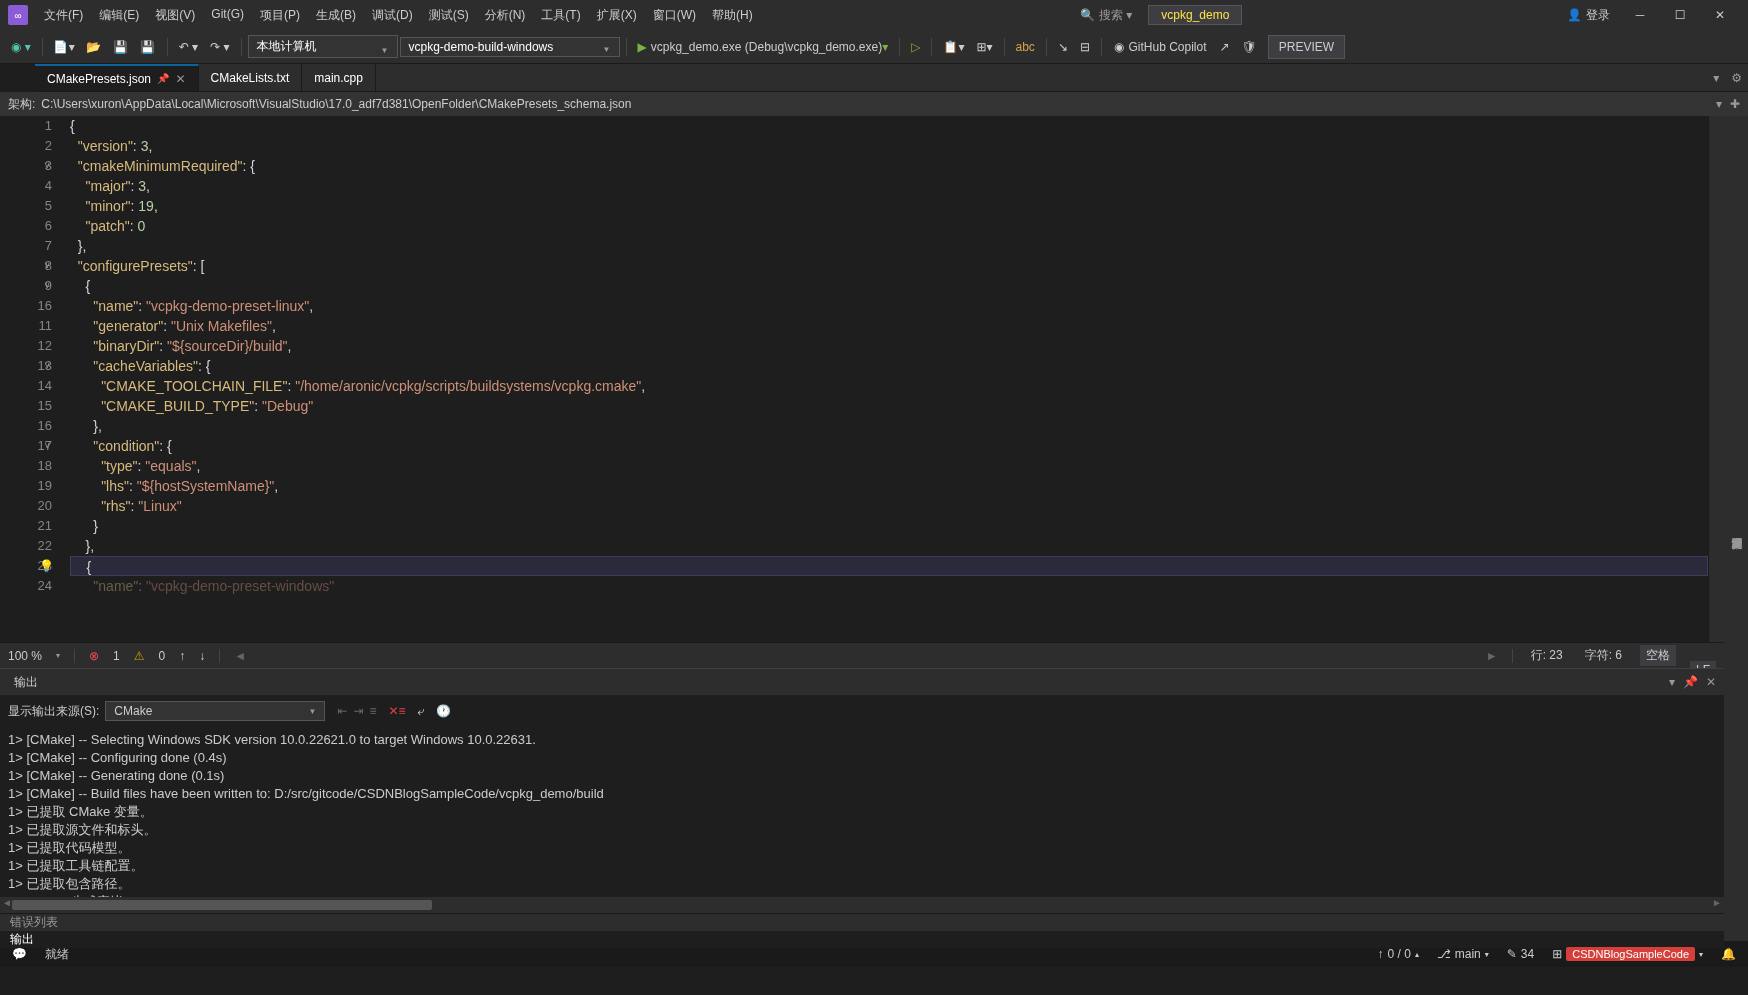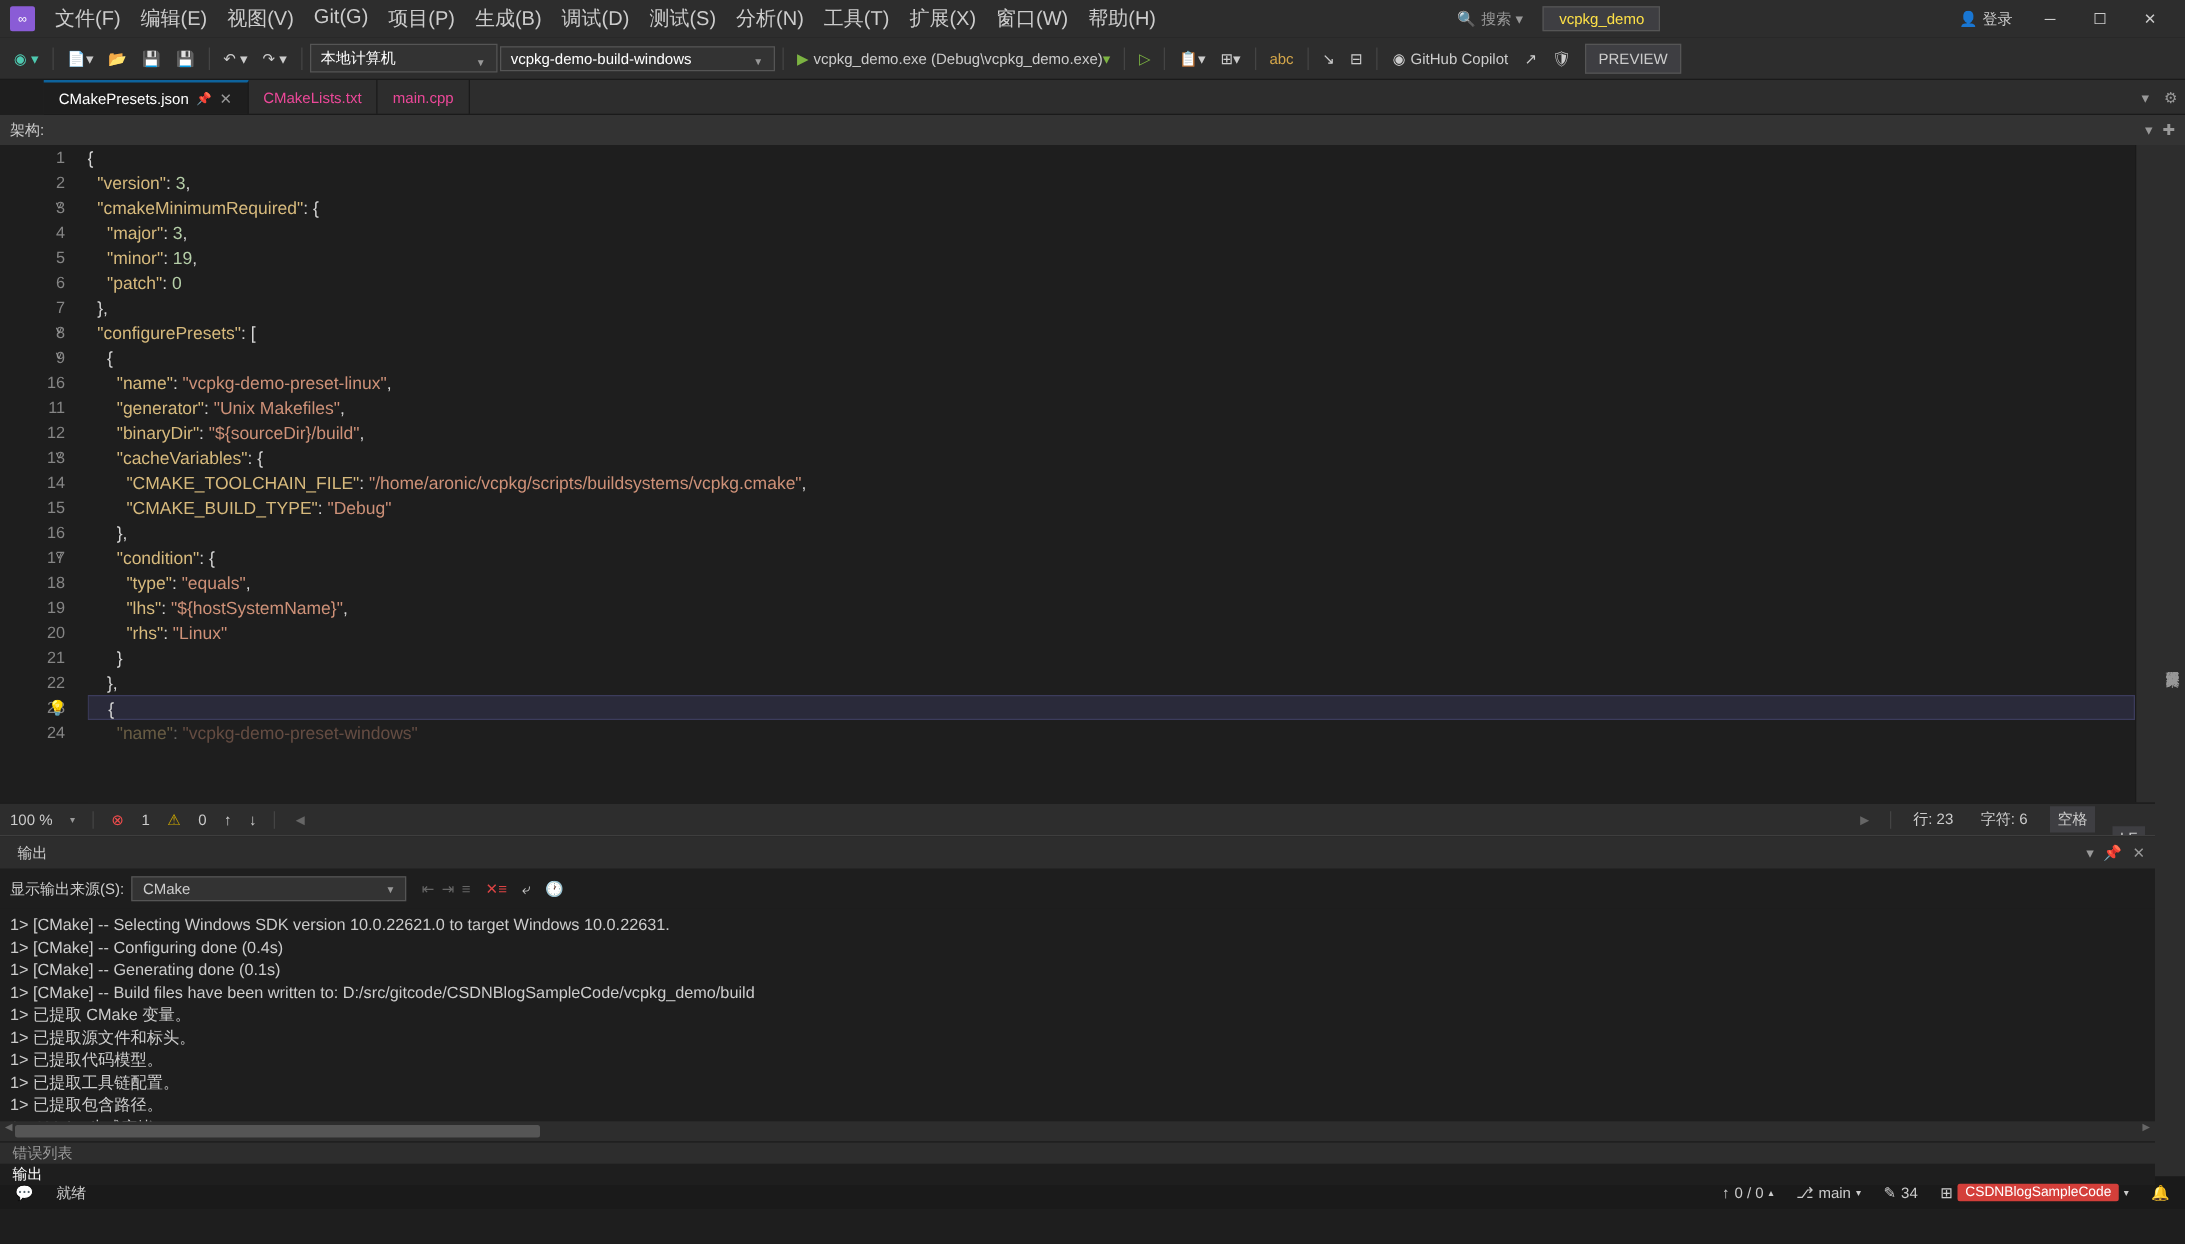"文件(F)" .titlebar .menu-item { font-size: 16px -> 12px }
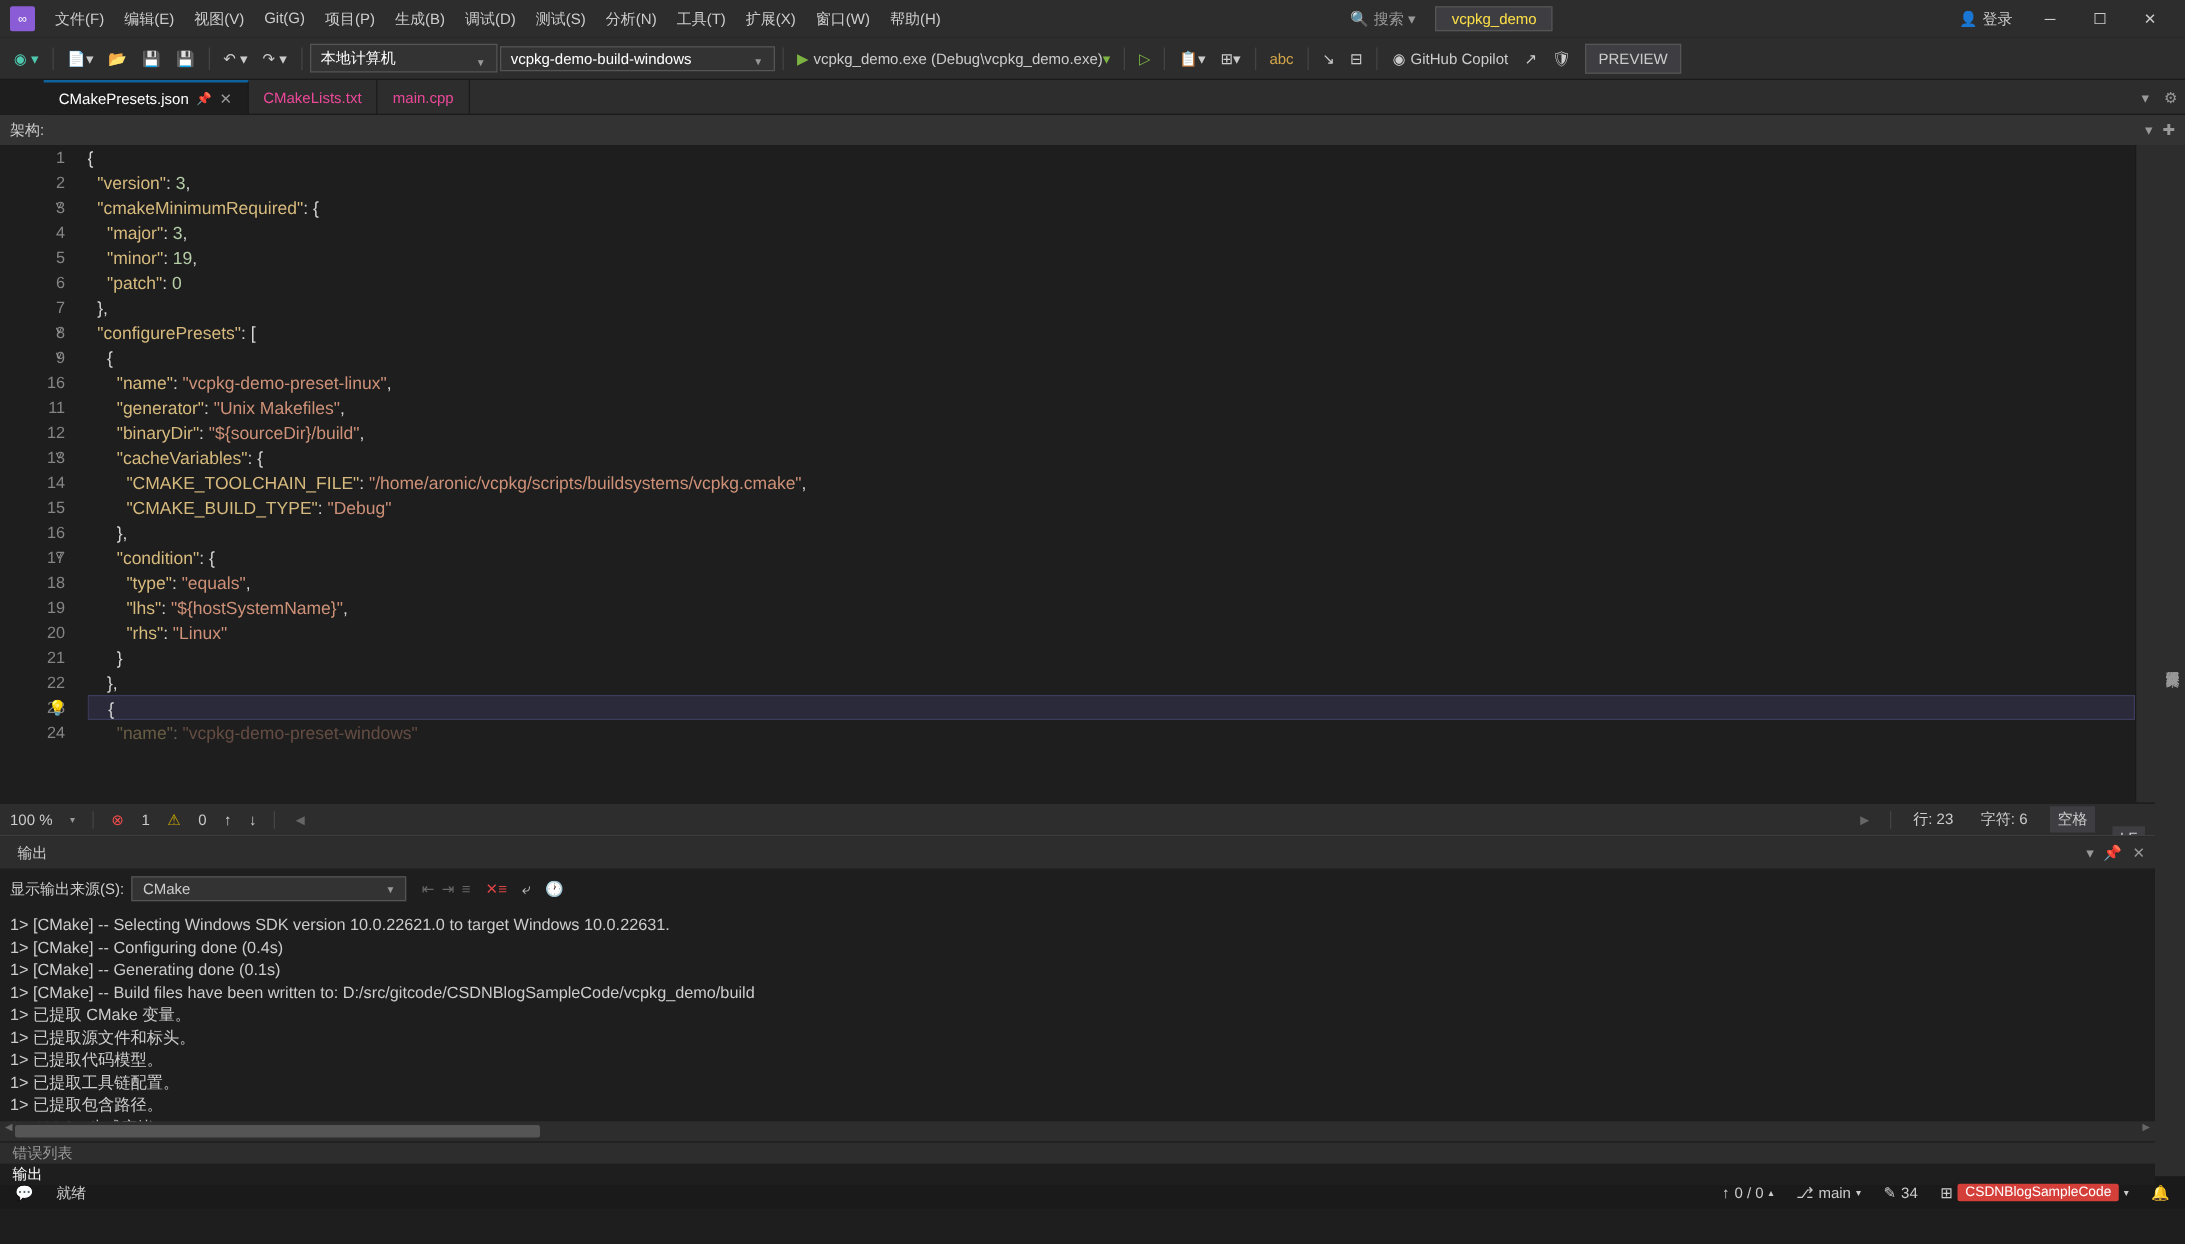"CMakeLists.txt" .tab { color: #ec4899 -> #ffffff }
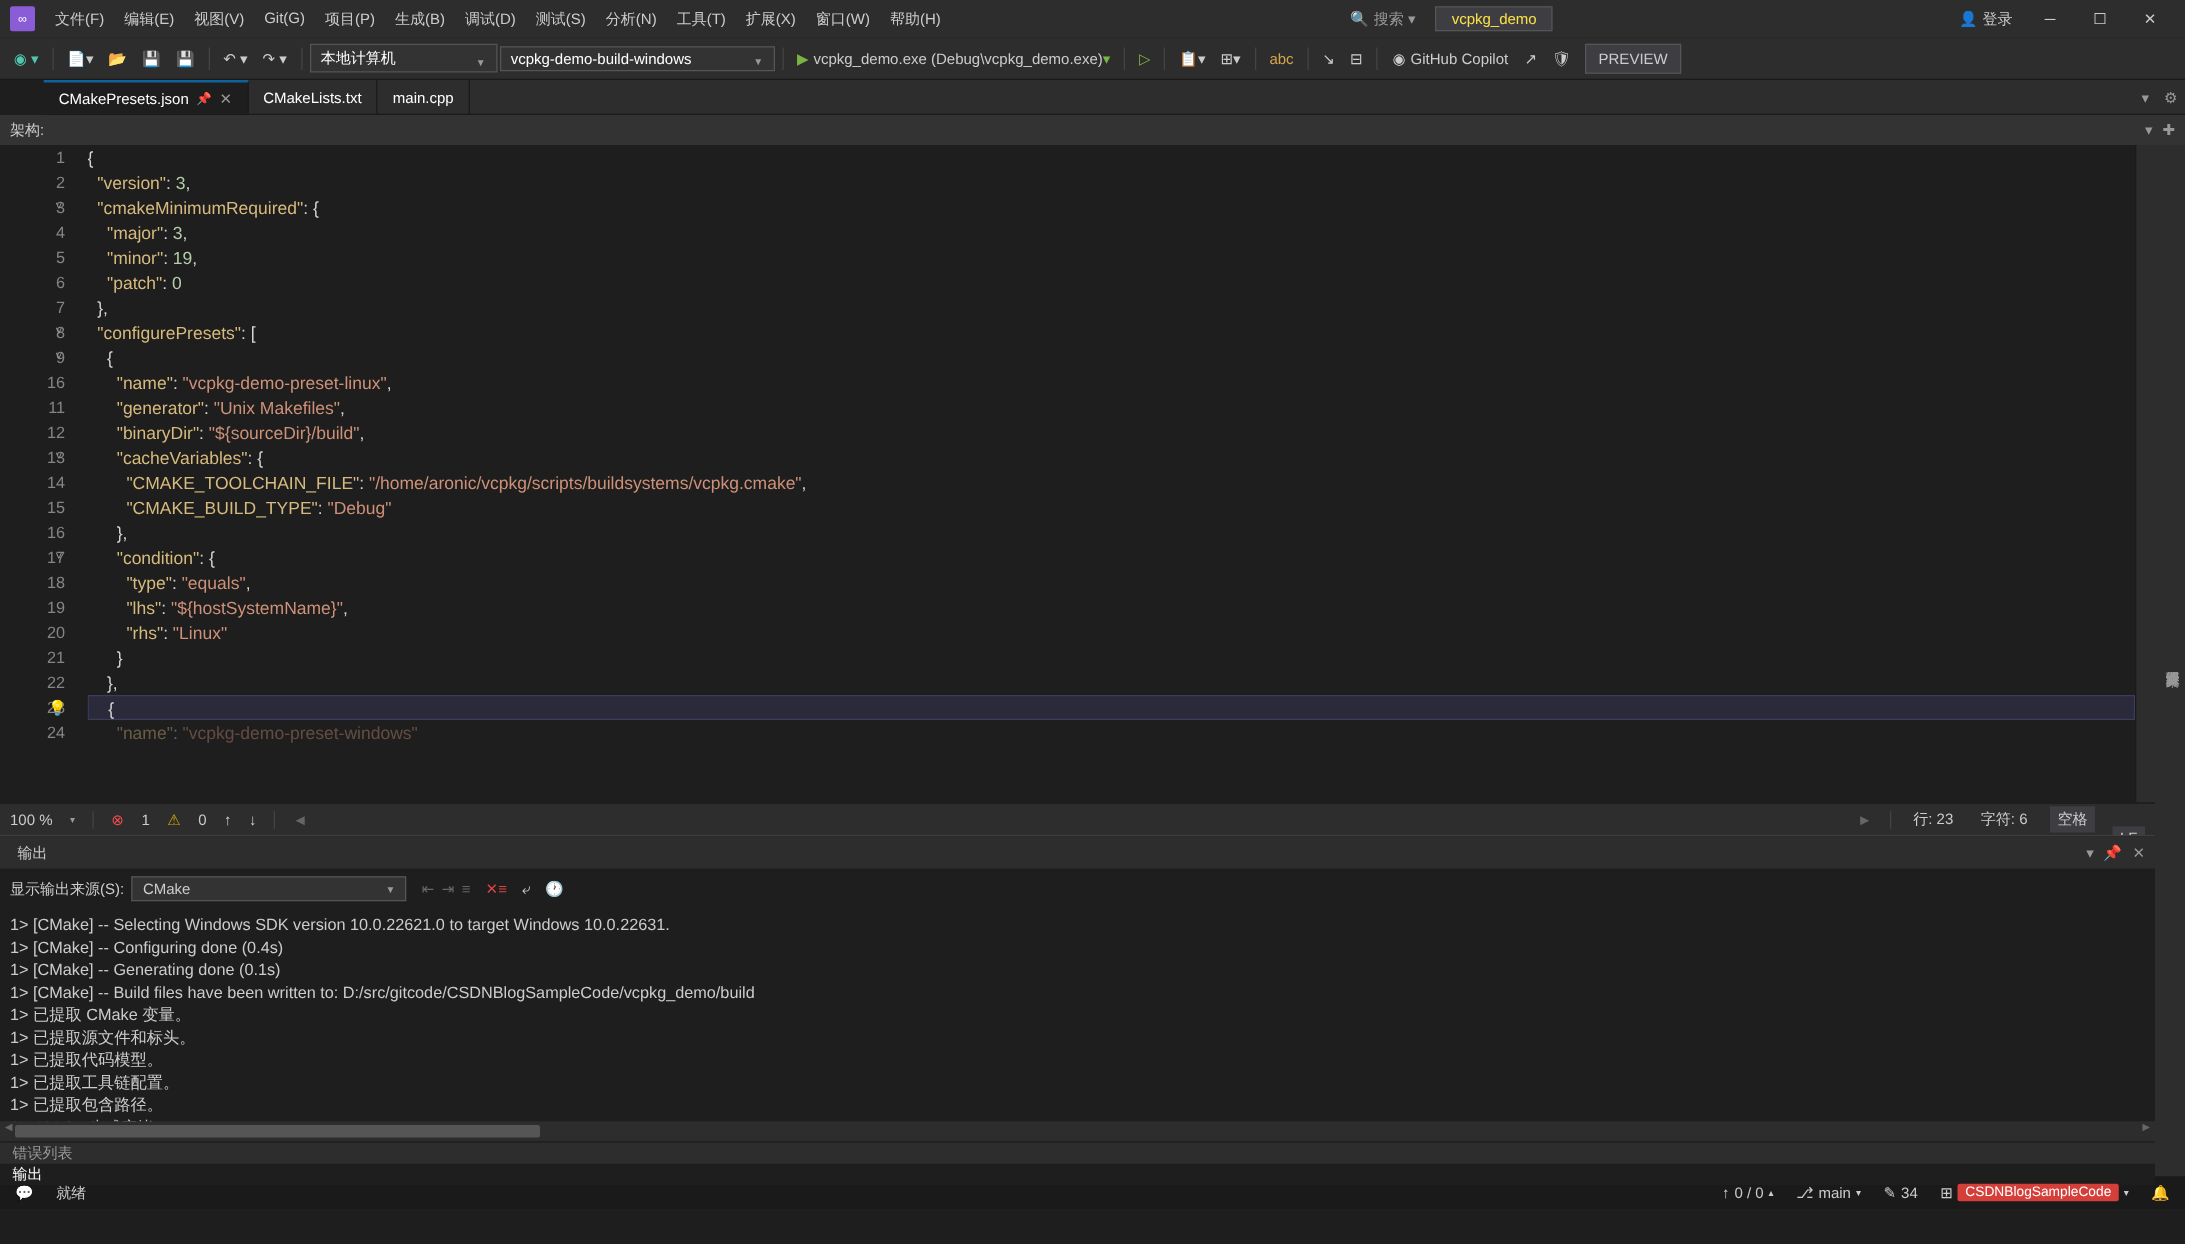"C:\Users\xuron\AppData\Local\Microsoft\V" span.path { html: none -> <span>C:\Users\xuron\AppData\Local\Microsoft\VisualStudio\17.0_adf7d381\OpenFolder\CMakePresets_schema.json</span> }
